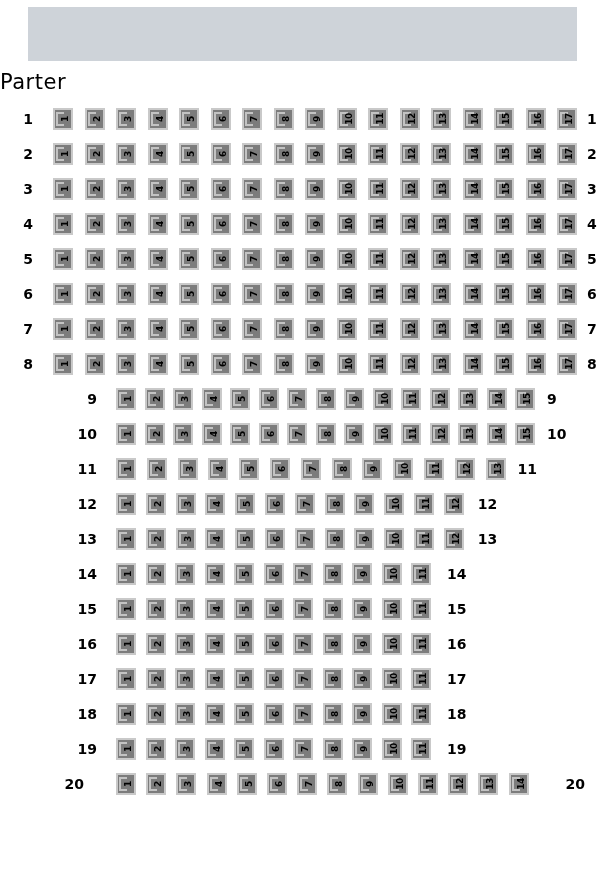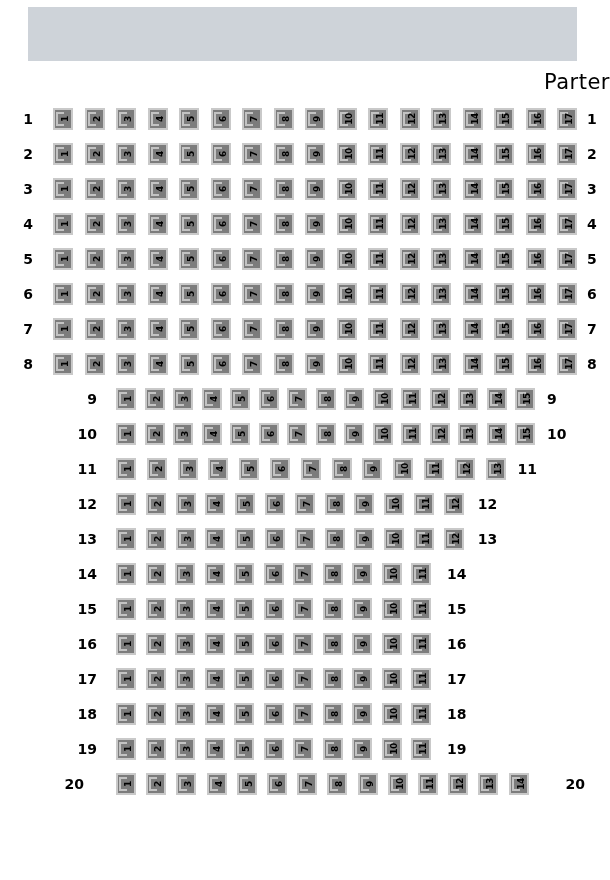"Parter" .title { text-align: right -> left }
